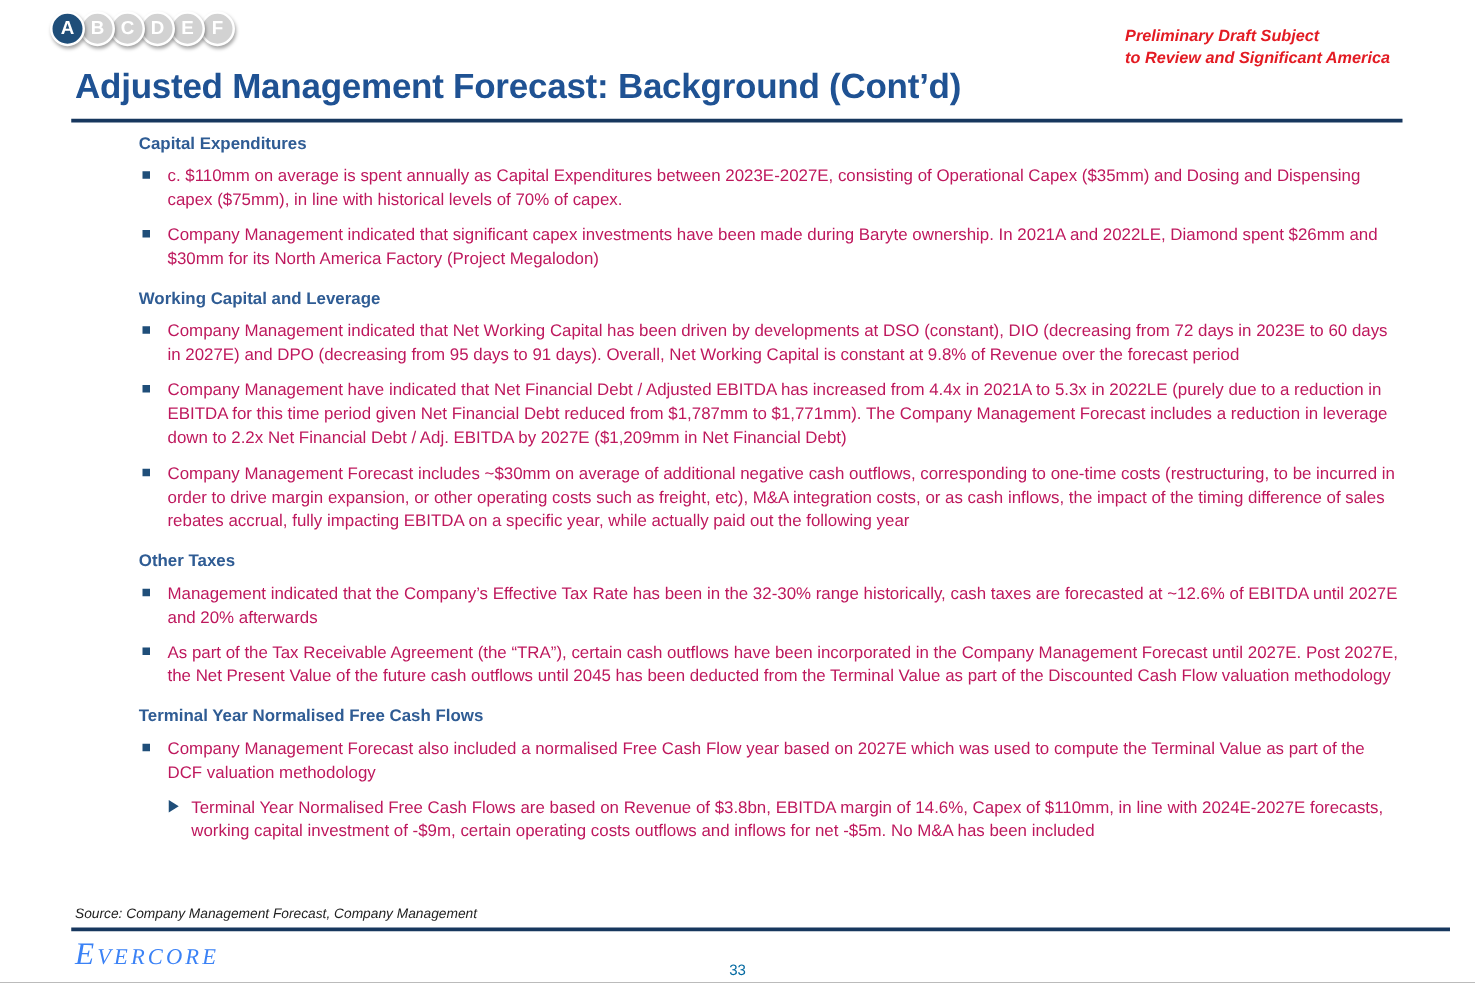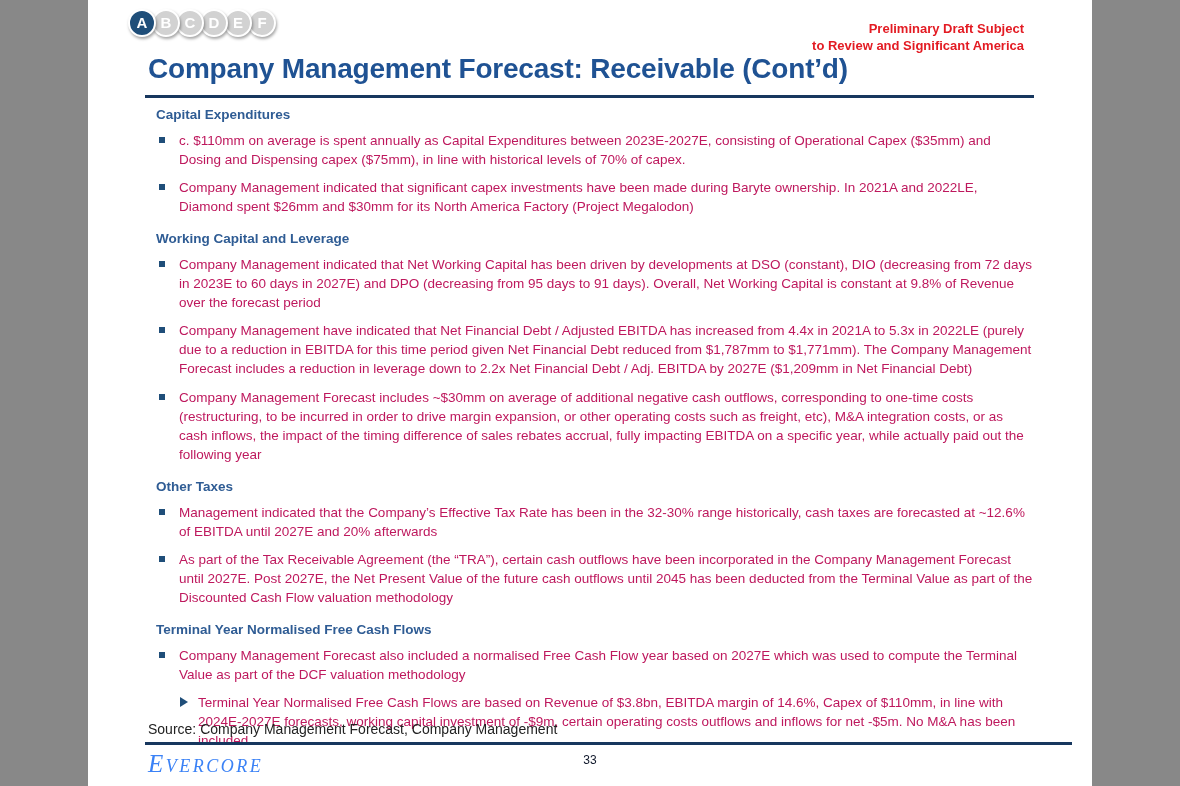"A B C D E" .slide { width: 1004px -> 1180px }
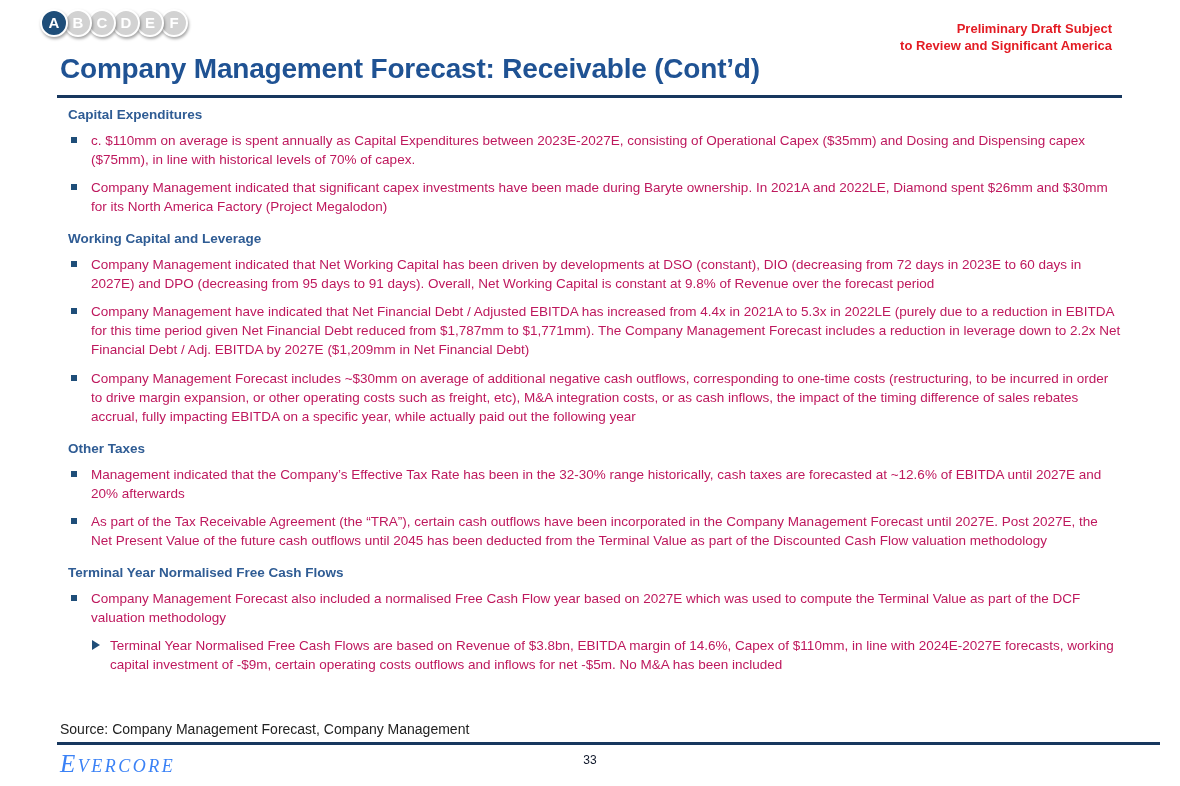"Preliminary Draft Subject" .disclaimer { font-style: none -> italic; text-align: right -> left }
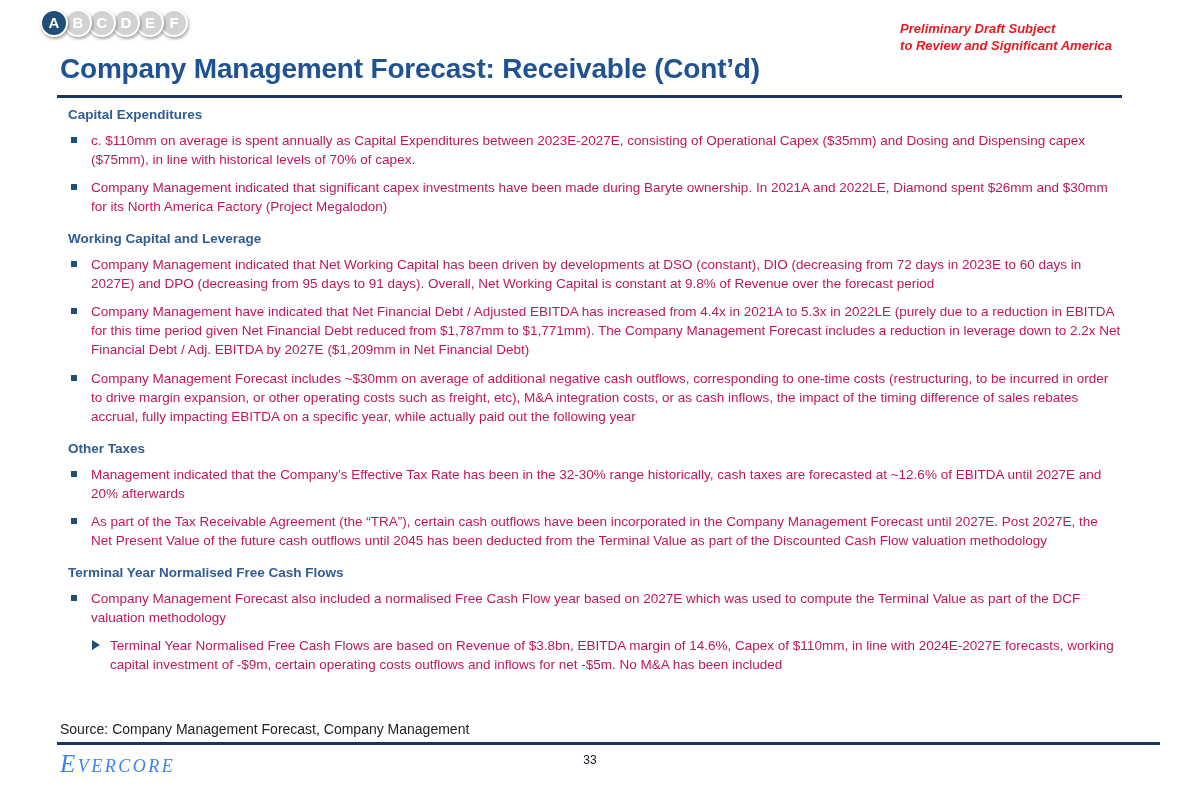"Company Management Forecast: Receivable" h1.title { text: Company Management Forecast: Receivable -> Adjusted Management Forecast: Background }
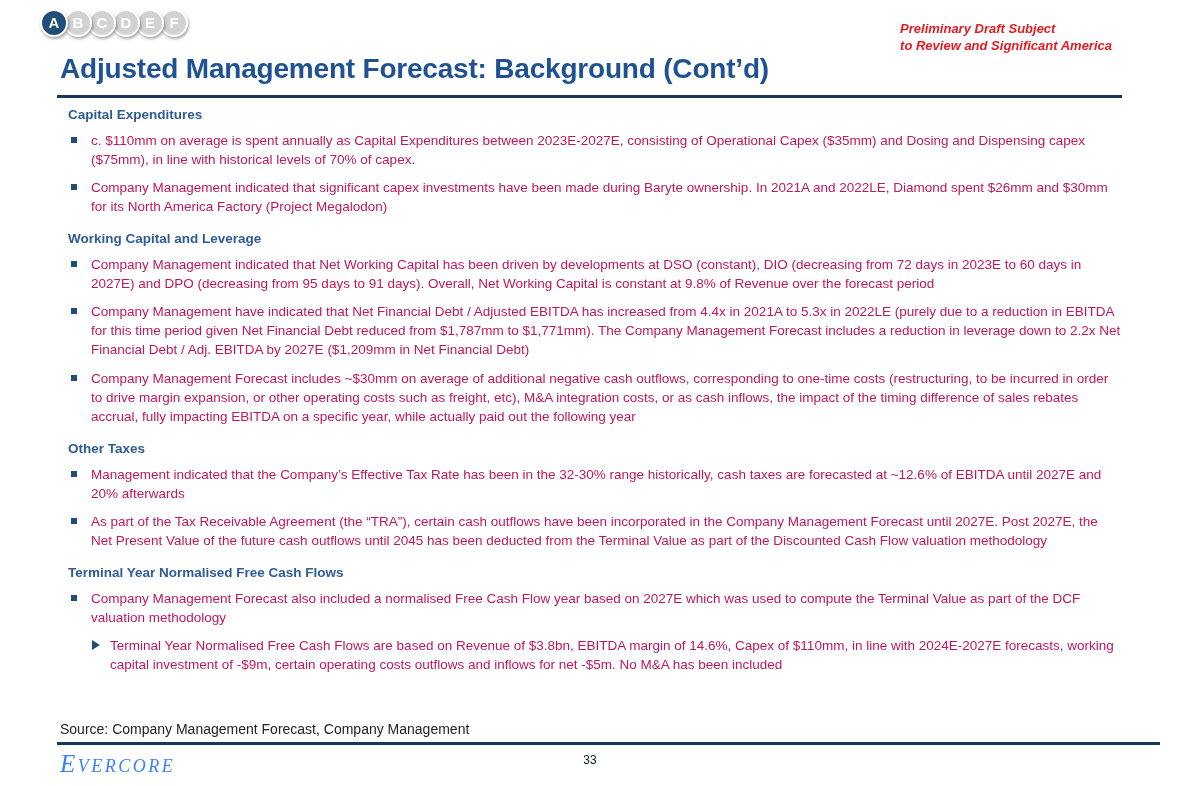"Capital Expenditures" .section { margin-left: none -> 43px }
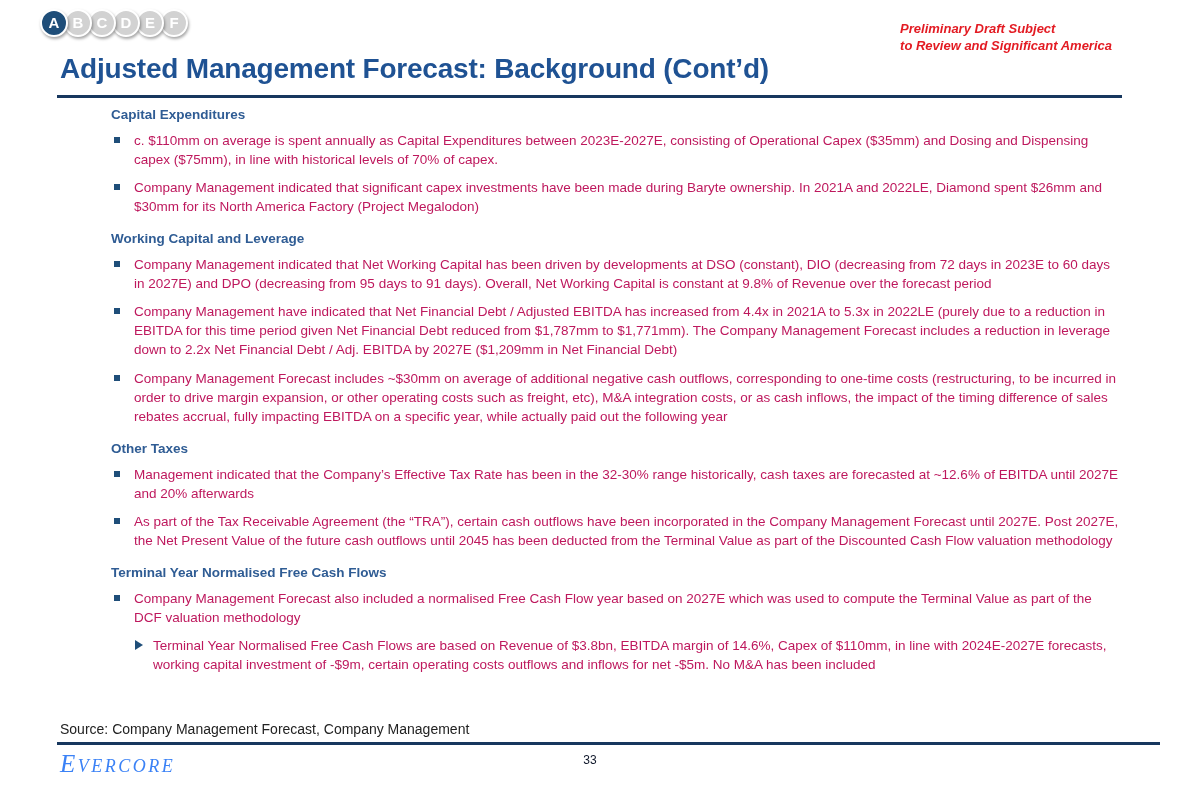"Source: Company Management Forecast," .source { font-size: 14px -> 11px; font-style: none -> italic }
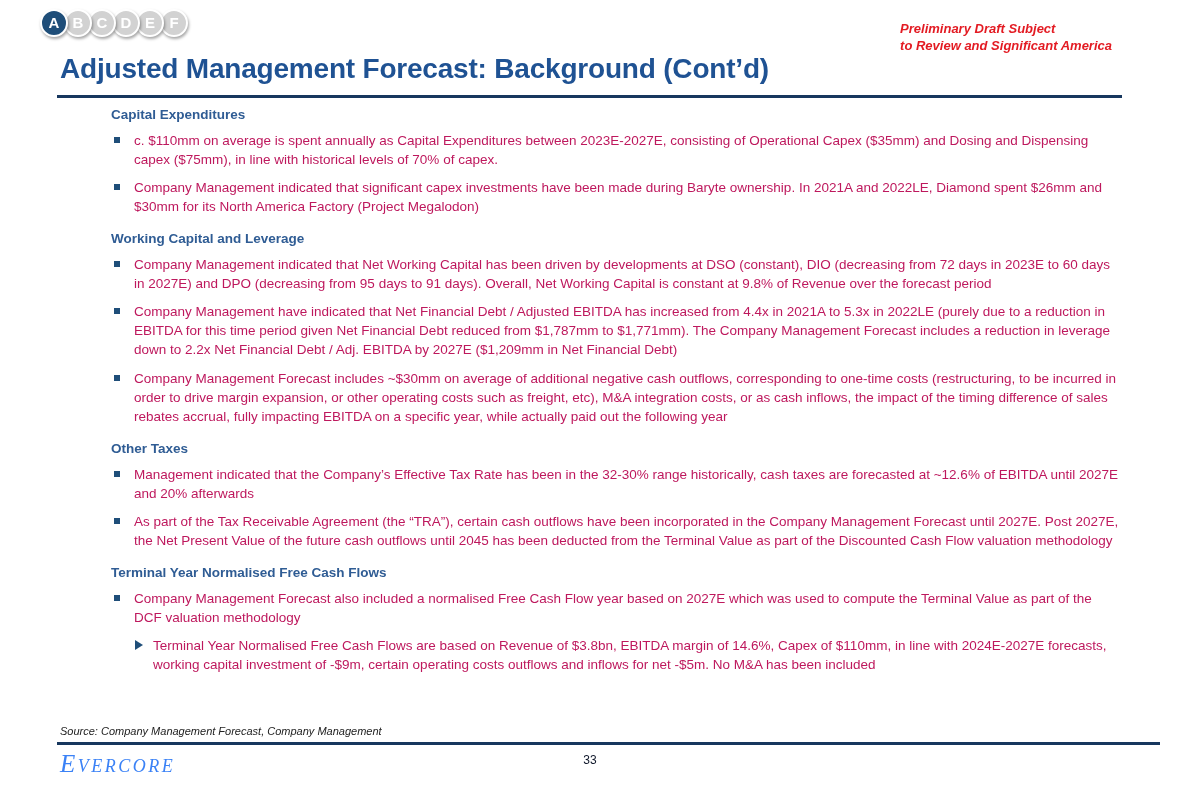"33" .page-number { bottom: 19px -> 3px; color: #0f172a -> #0369a1 }
